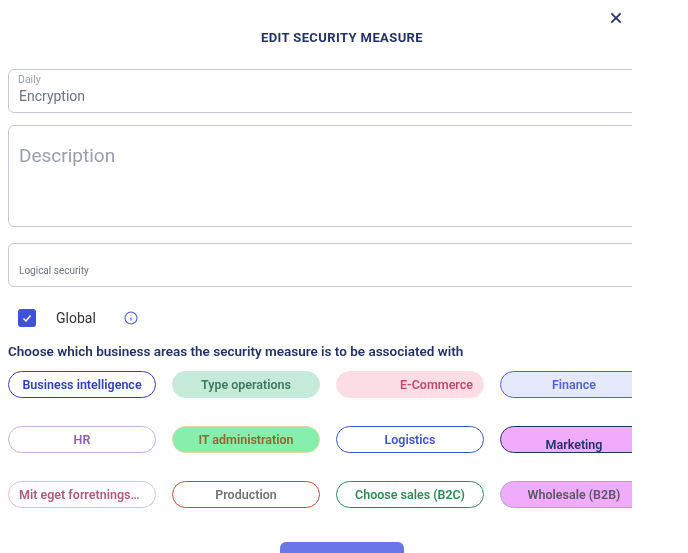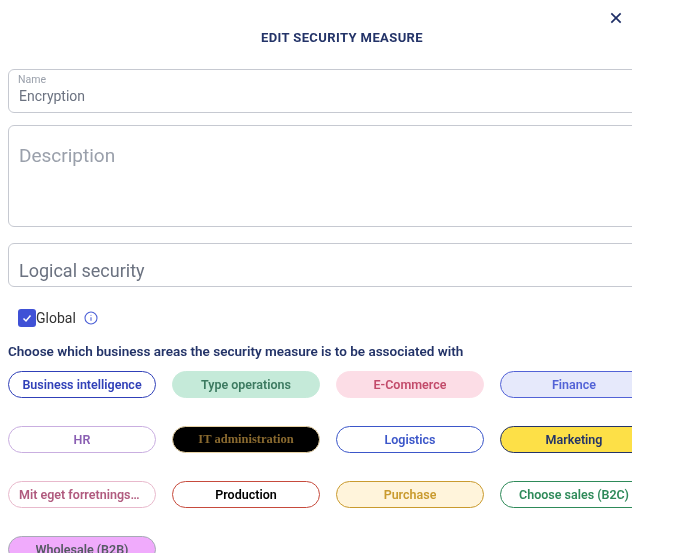"Name" div.field-label { text: Name -> Daily }
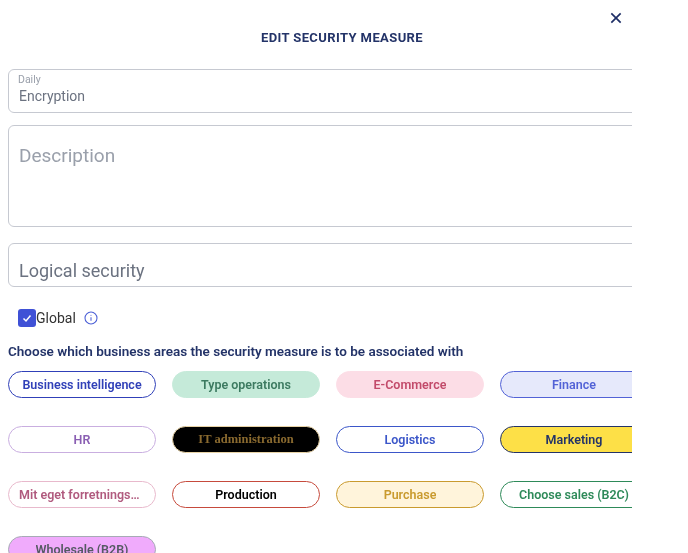"Logical security" .field-select .sel-val { font-size: 18px -> 10px }
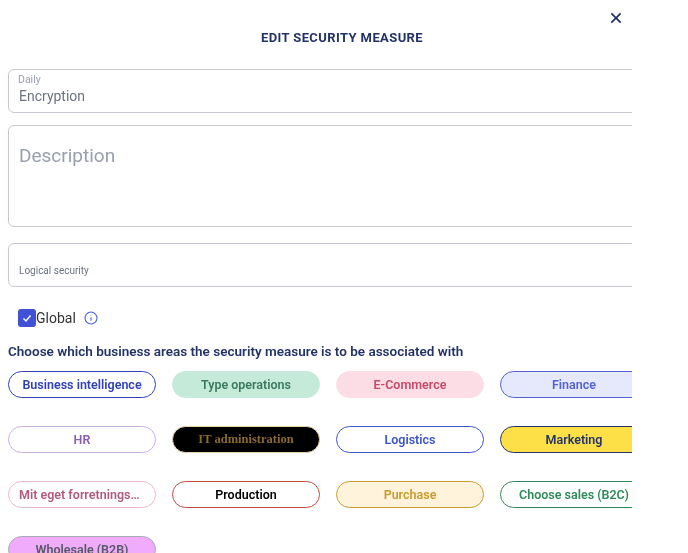"Global" .global-row { gap: 0 -> 20px }
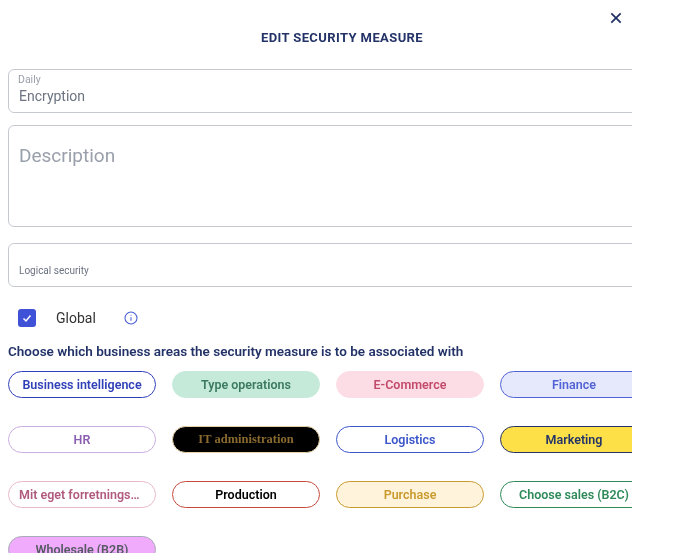"E-Commerce" div.chip { justify-content: none -> flex-end }
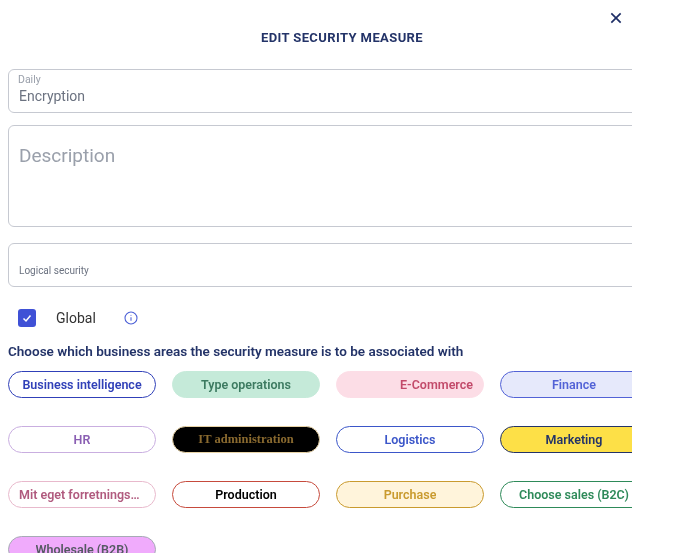"IT administration" div.chip { background: #000000 -> #86efac; font-family: Liberation Serif, serif -> none }
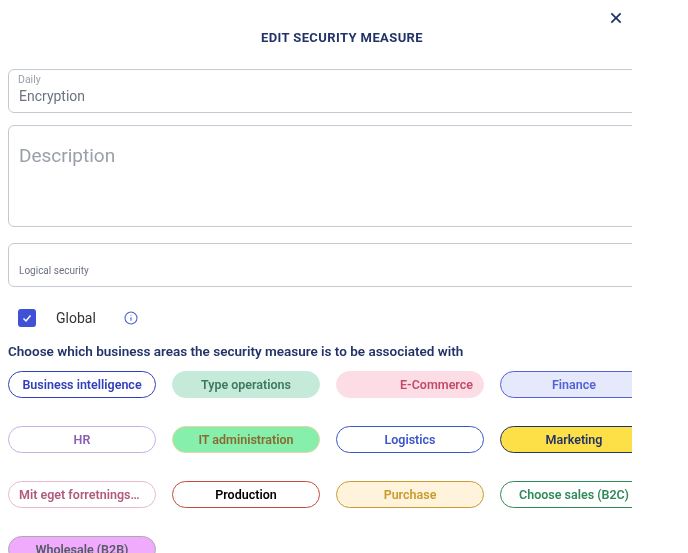"Marketing" div.chip { align-items: none -> flex-end; background: #fde047 -> #f0abfc }
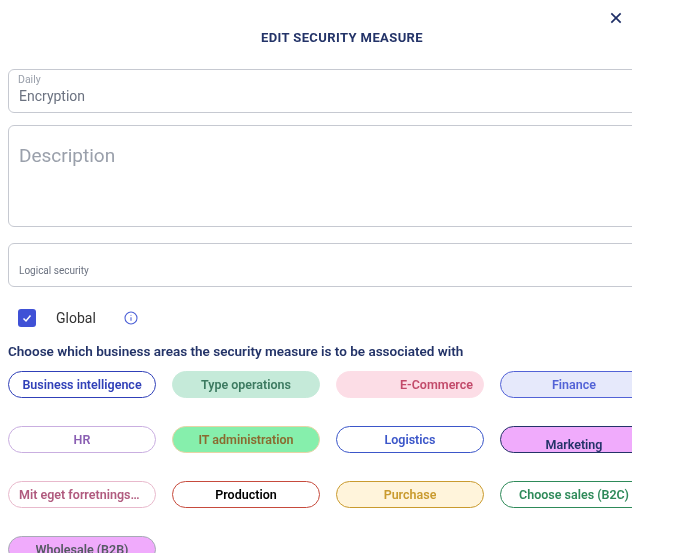"Production" div.chip { color: #000000 -> #737373 }
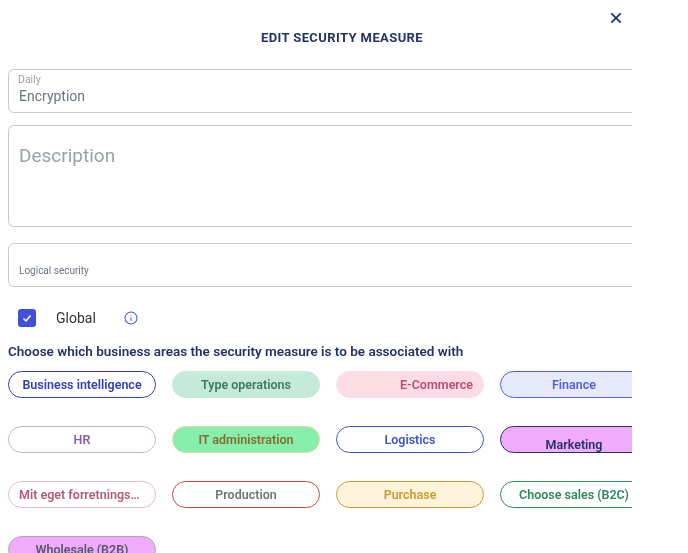"Purchase" div.chip { html: <div> <span>Purchase</span> </div> -> none }
